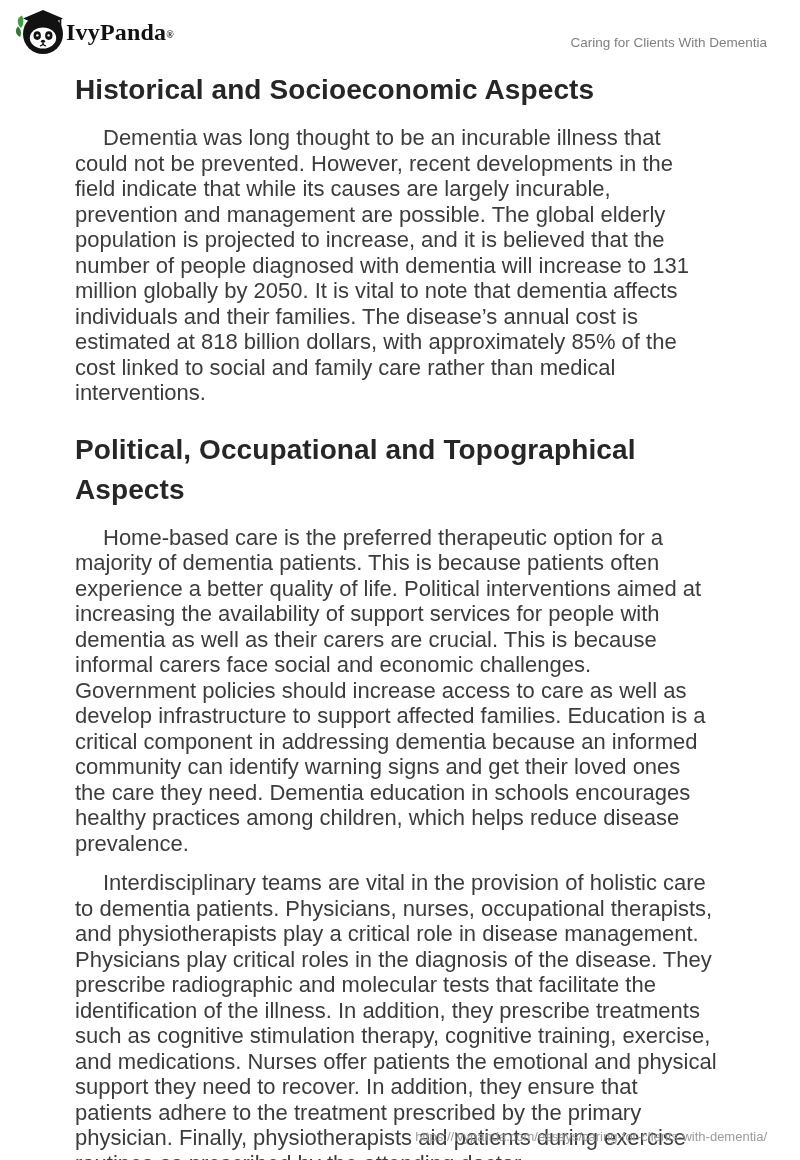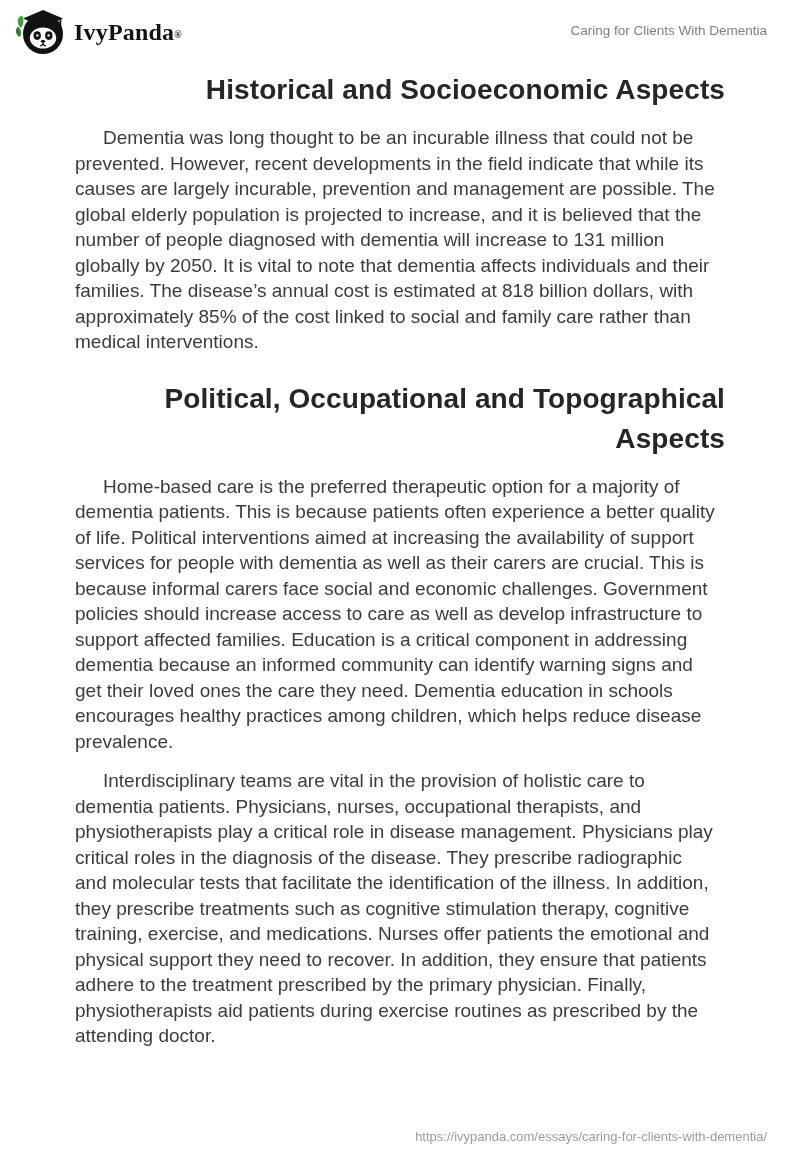"IvyPanda" .brand-text { margin-left: 8px -> none }
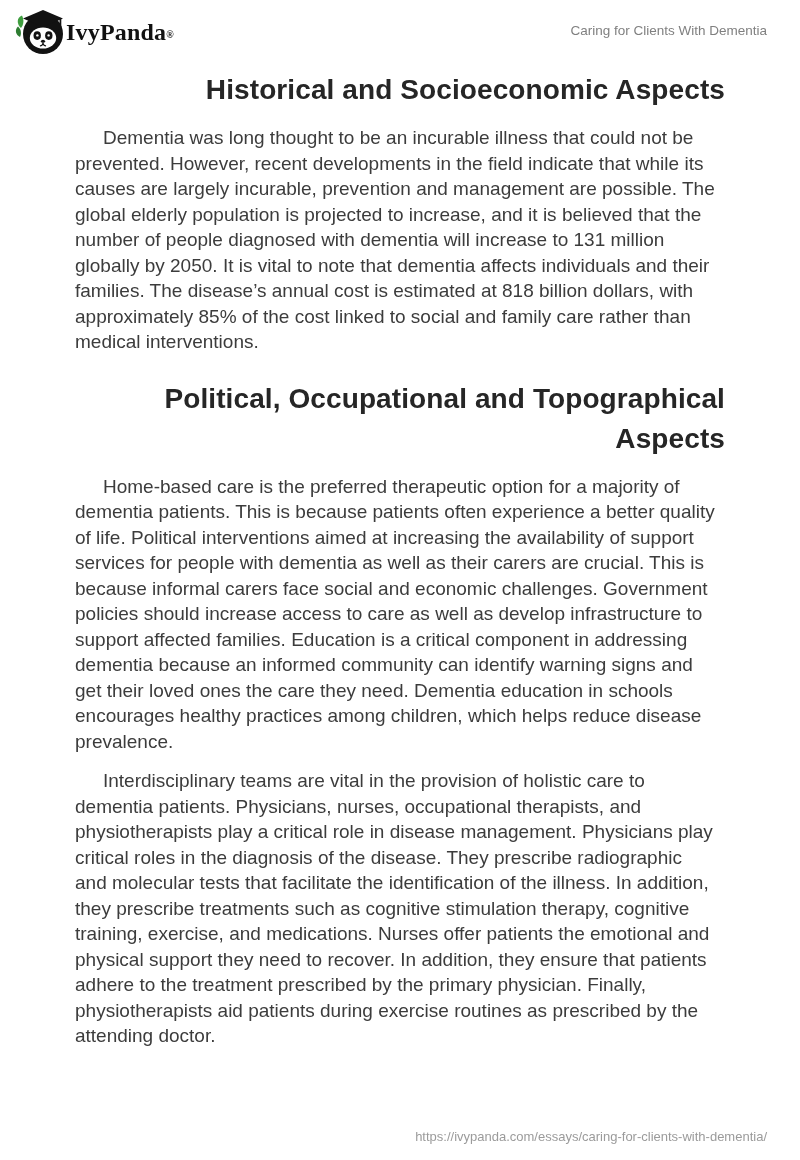"Caring for Clients With Dementia" .doc-title { margin-top: 14px -> 26px }
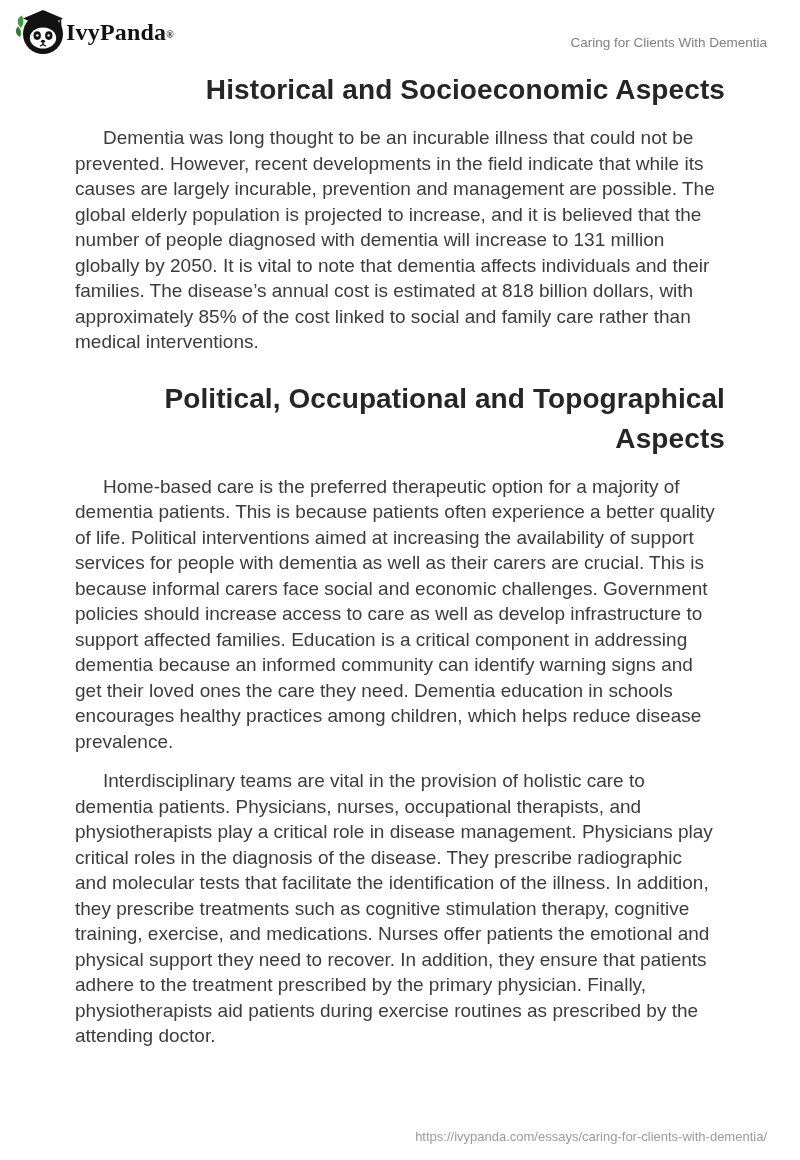"Historical and Socioeconomic Aspects" .essay h2 { text-align: right -> none }
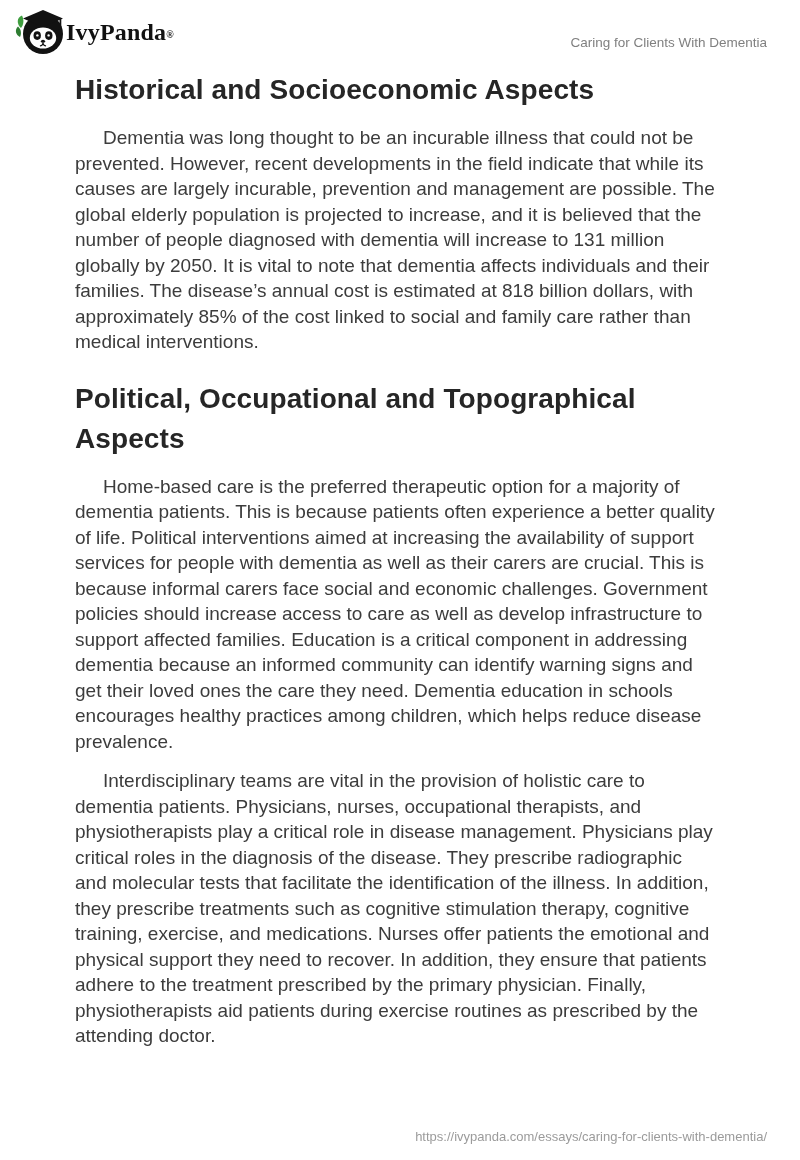"Dementia was long thought to" .essay p { font-size: 19px -> 22px }
